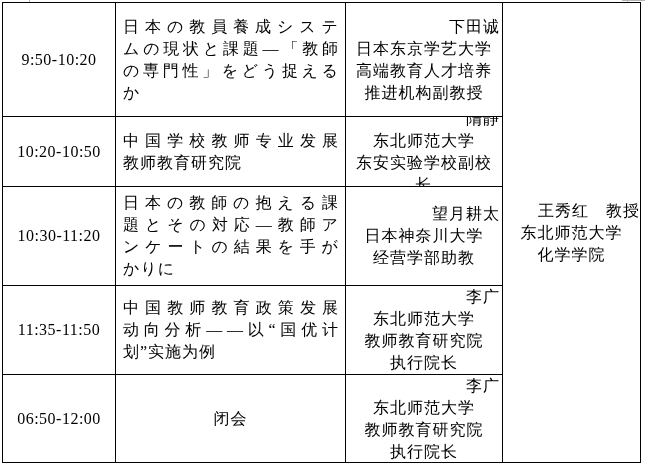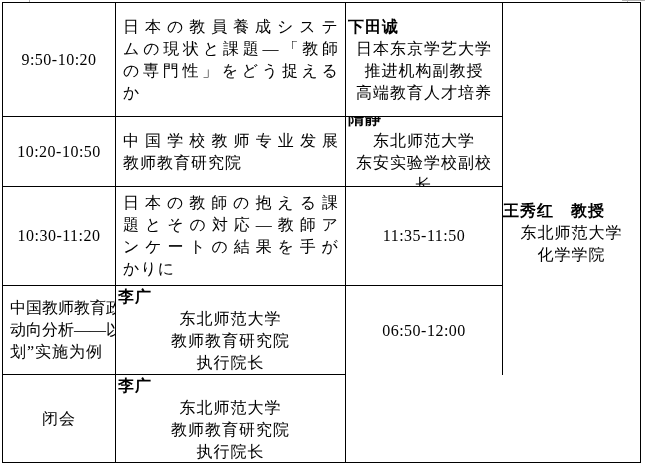"下田诚" .name { font-weight: bold -> normal; text-align: left -> right }
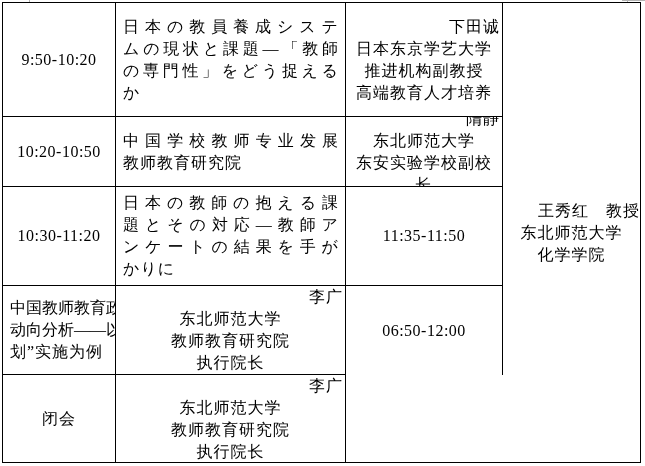"推进机构副教授" div.tline { order: before "高端教育人才培养" -> after "高端教育人才培养" }
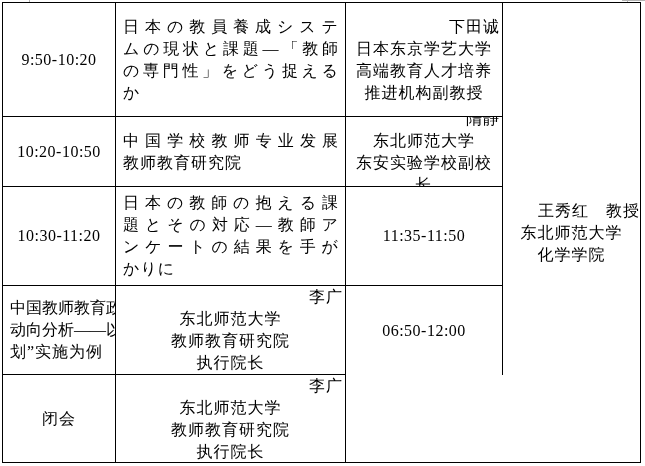"望月耕太" div.cell { html: none -> <div> <div>望月耕太</div> <div> <div>日本神奈川大学</div> <div>经营学部助教</div> </div> </div> }
